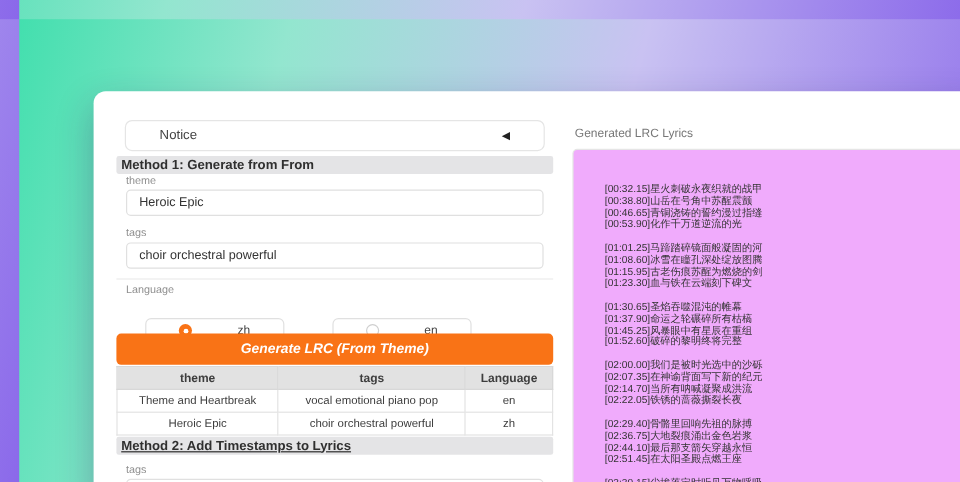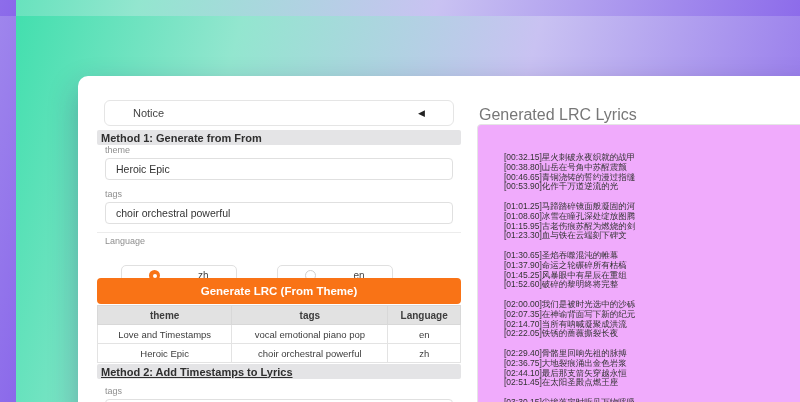"Generated LRC Lyrics" .output-title { font-size: 16px -> 10px }
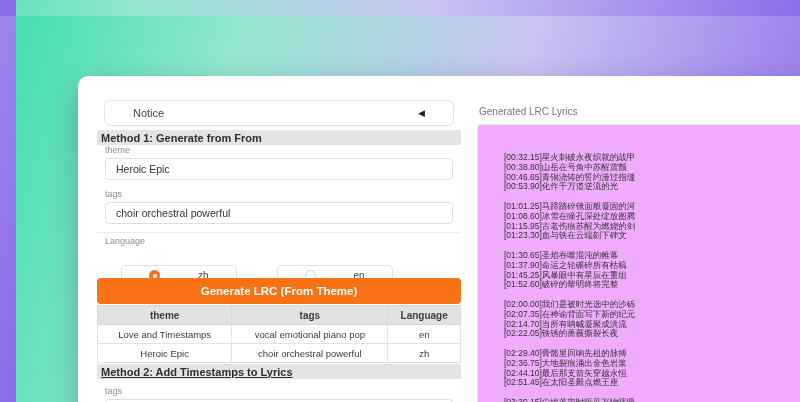"Generate LRC (From Theme)" .generate-btn { font-style: none -> italic }
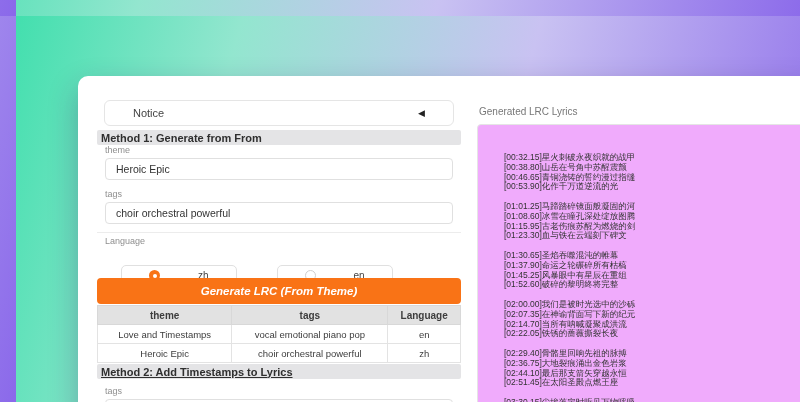"Love and Timestamps" td { text: Love and Timestamps -> Theme and Heartbreak }
